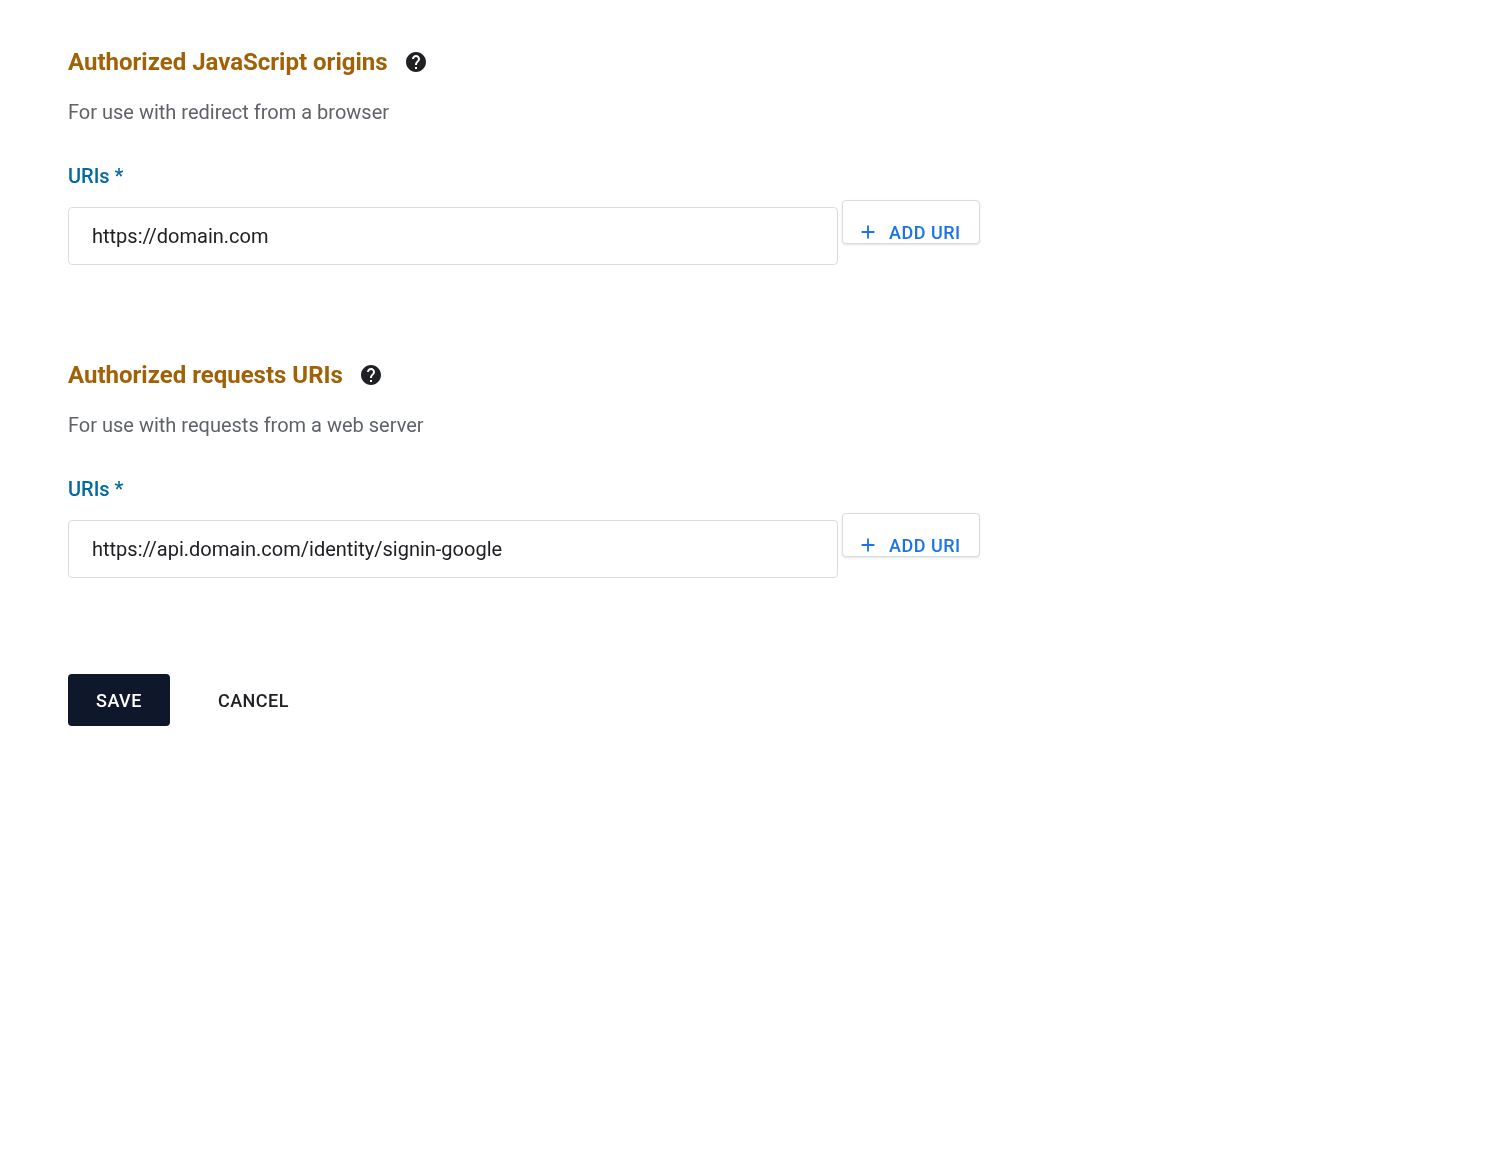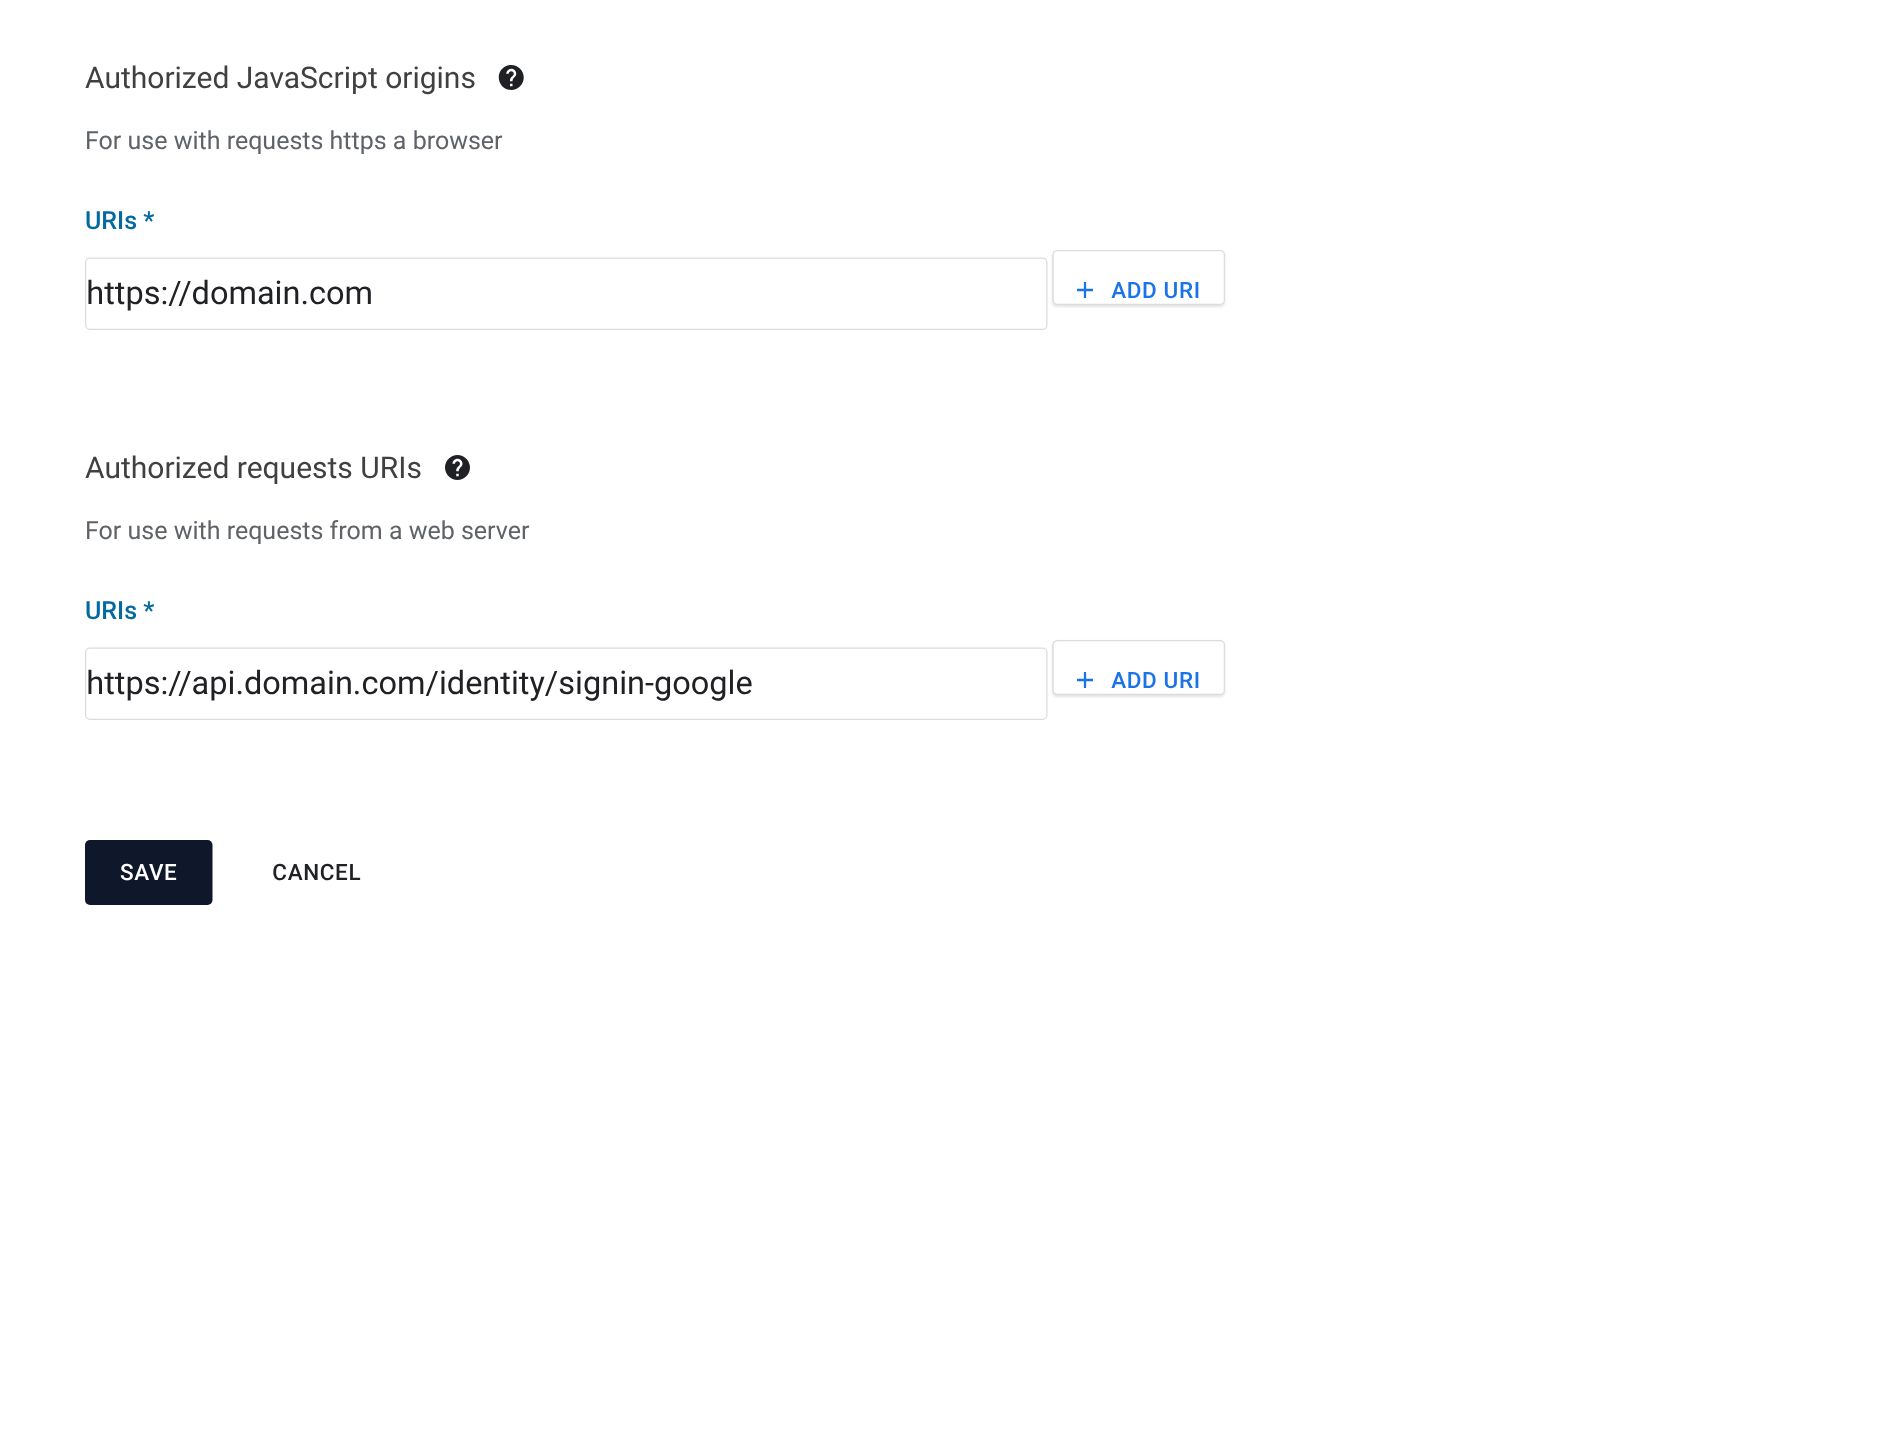"Authorized JavaScript origins" .section-title { color: #404040 -> #a16207; font-weight: 400 -> 700 }
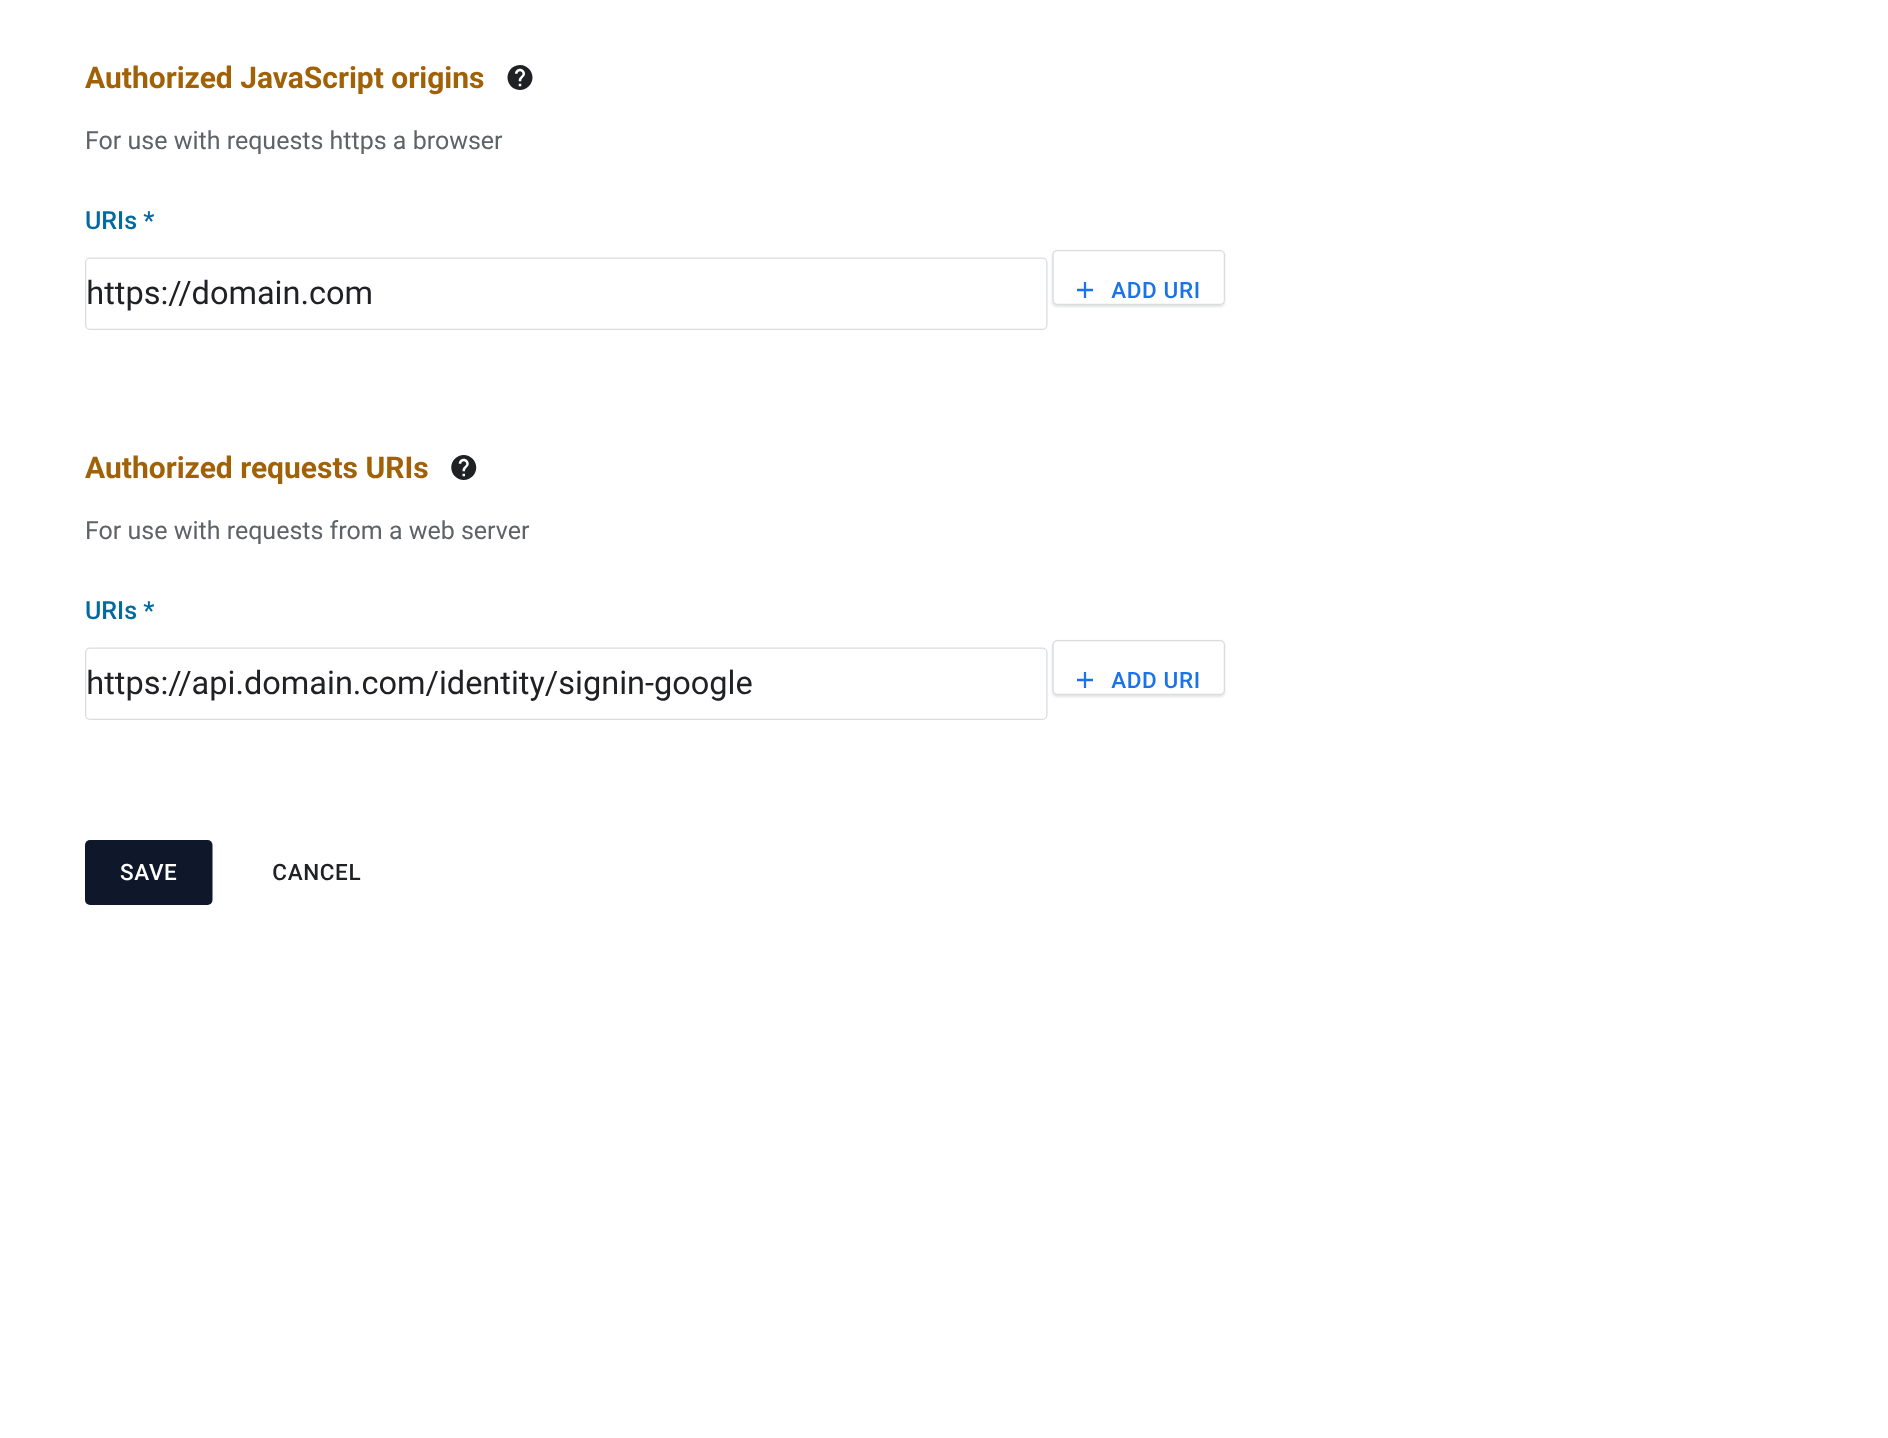"For use with requests https" p.section-subtitle { text: requests https -> redirect from }
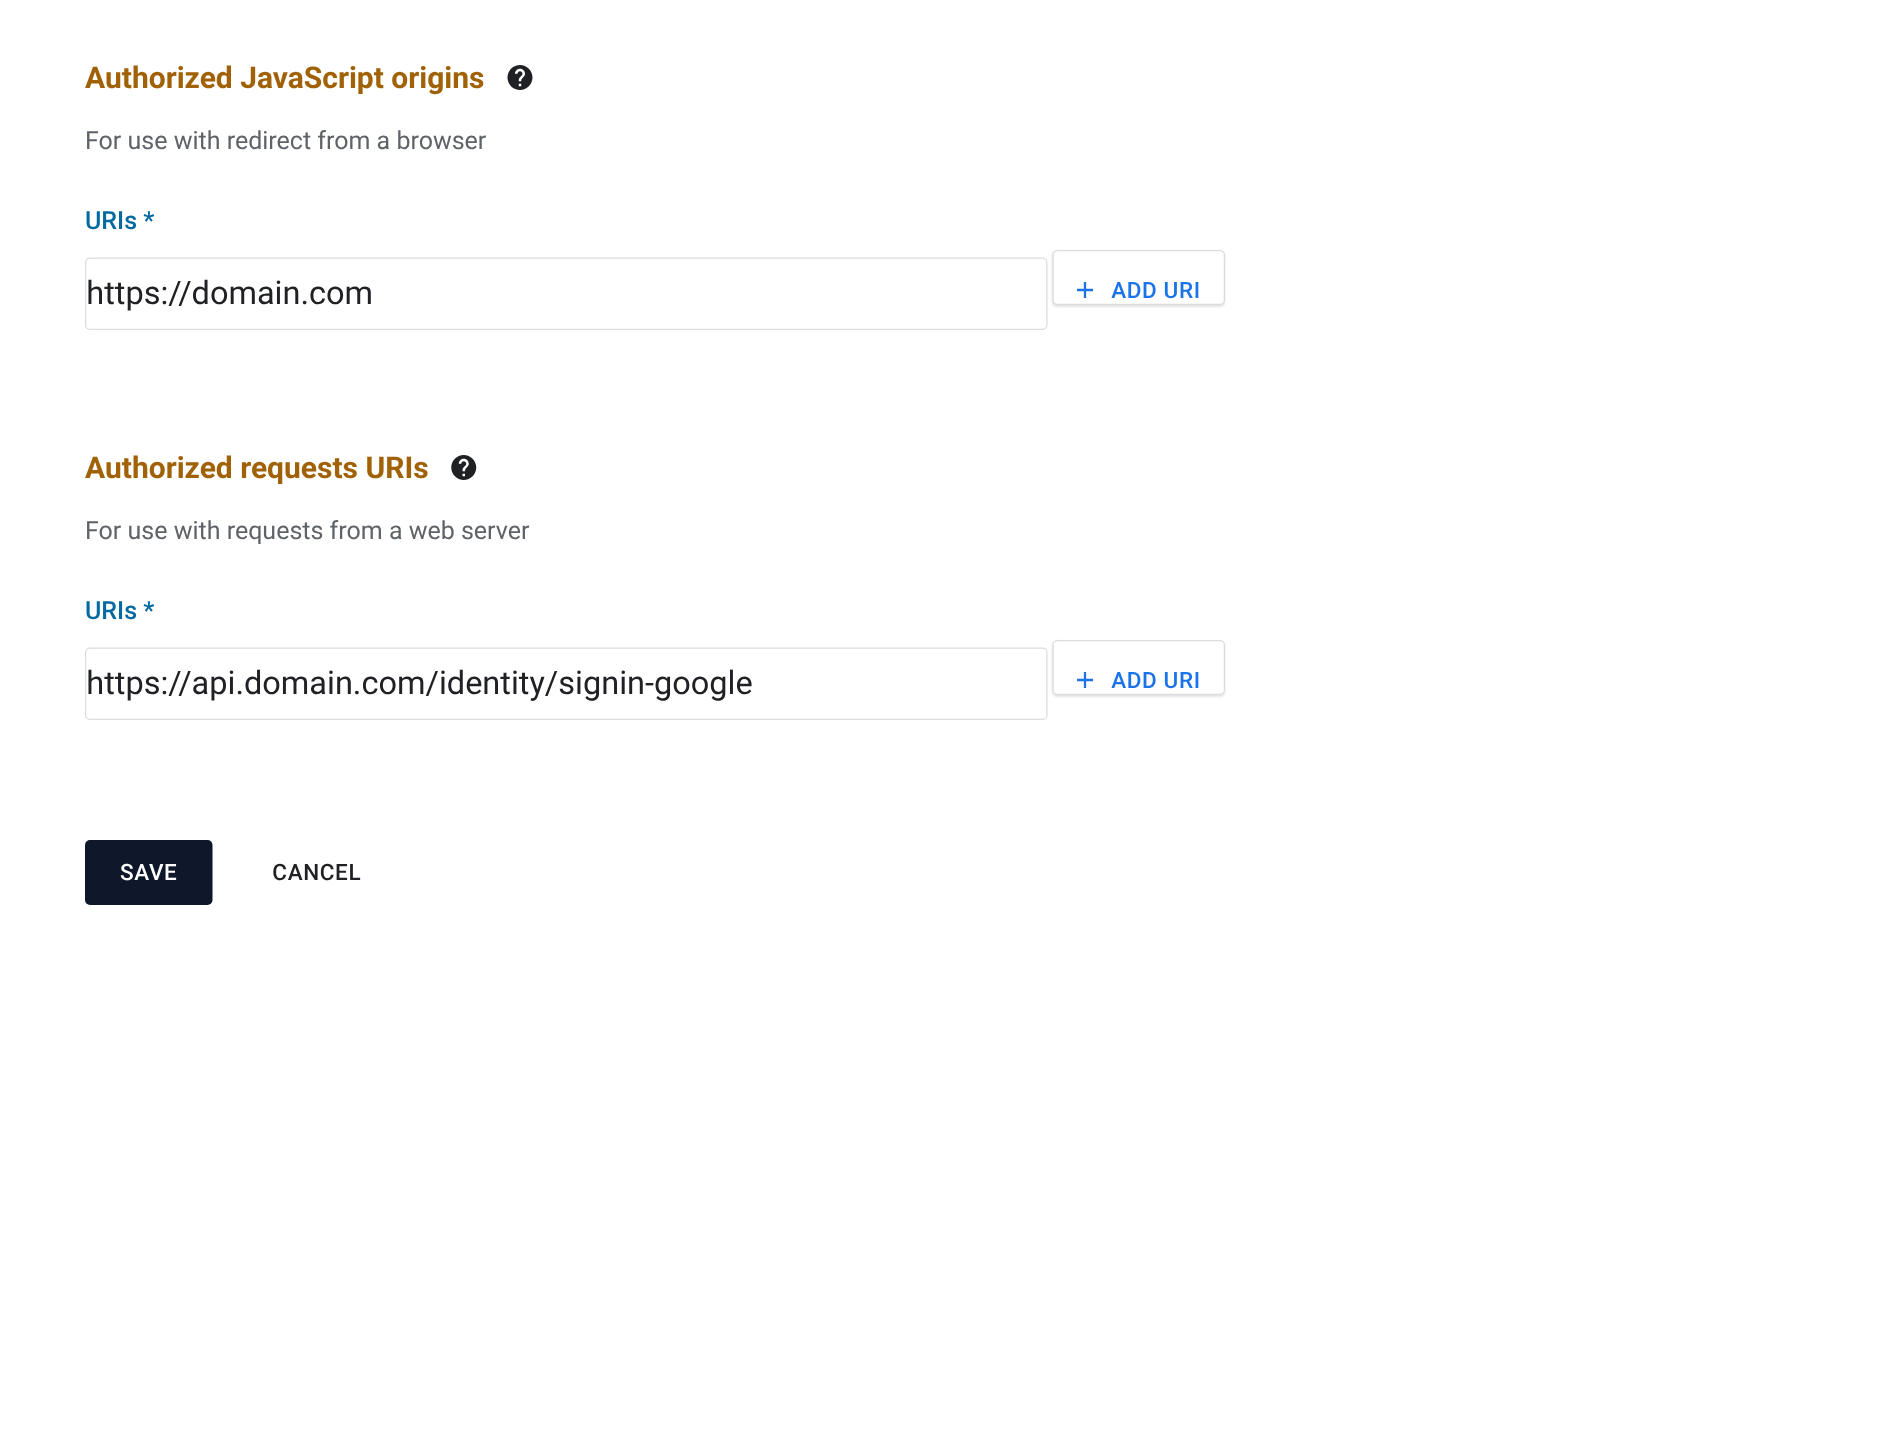"https://domain.com" .uri-input { font-size: 26px -> 20px; padding: 0 0 -> 0 23px }
